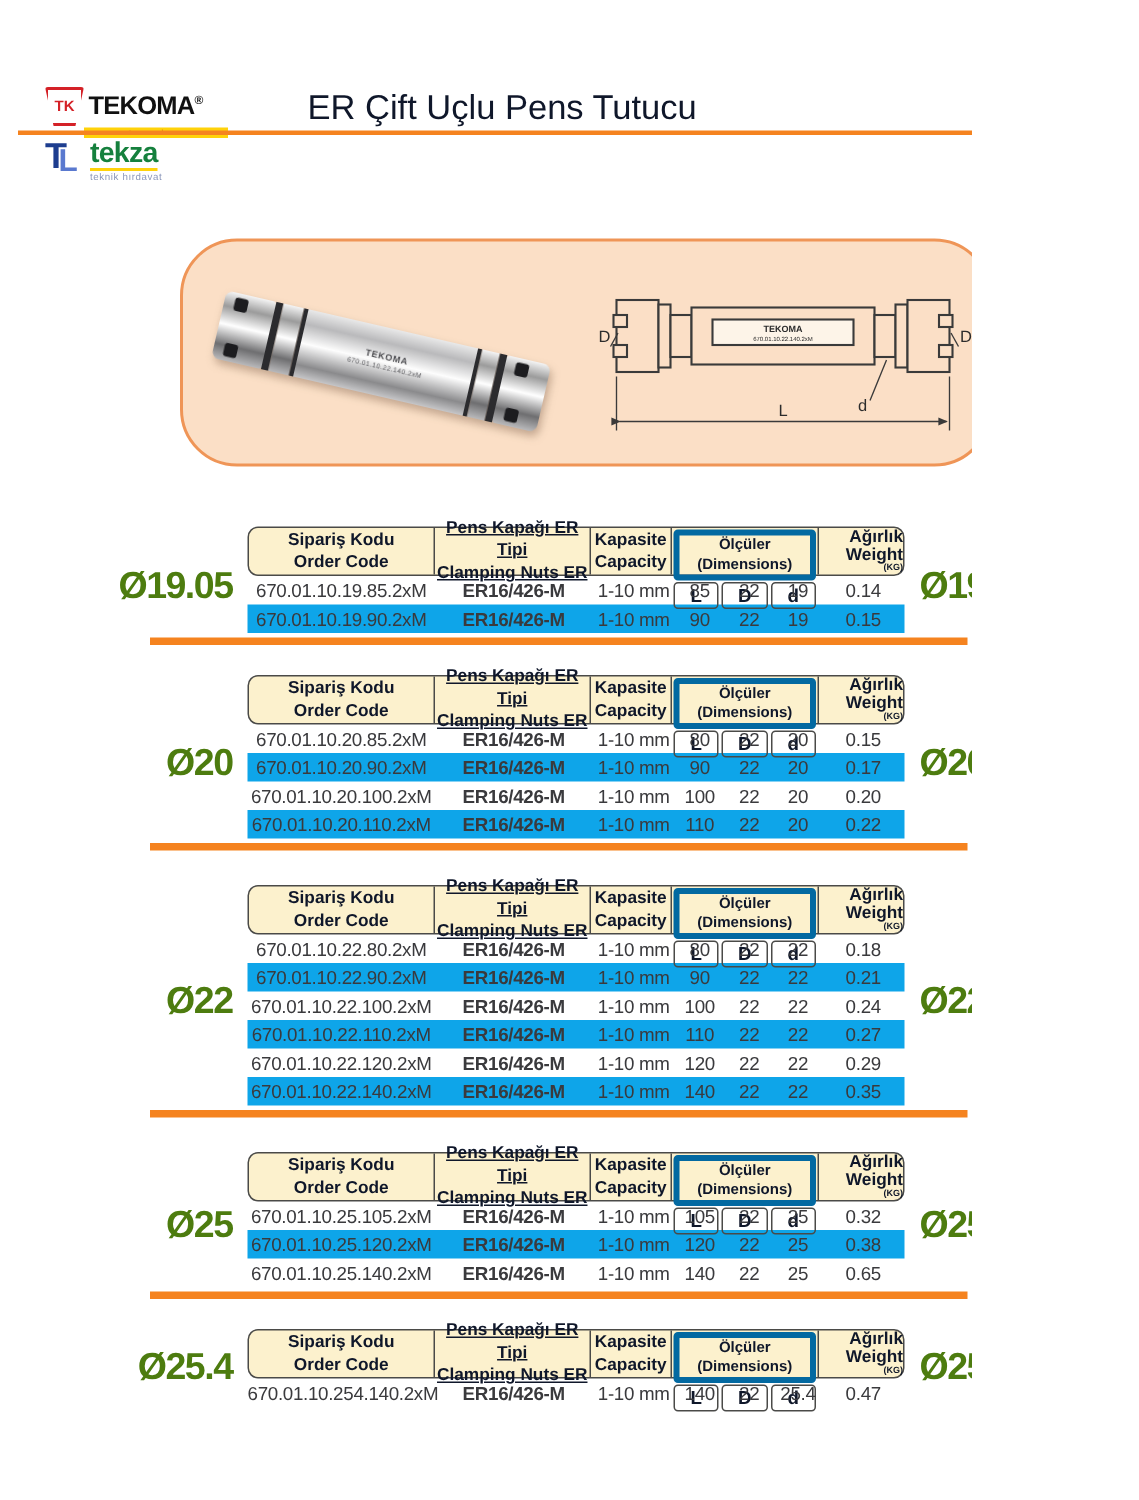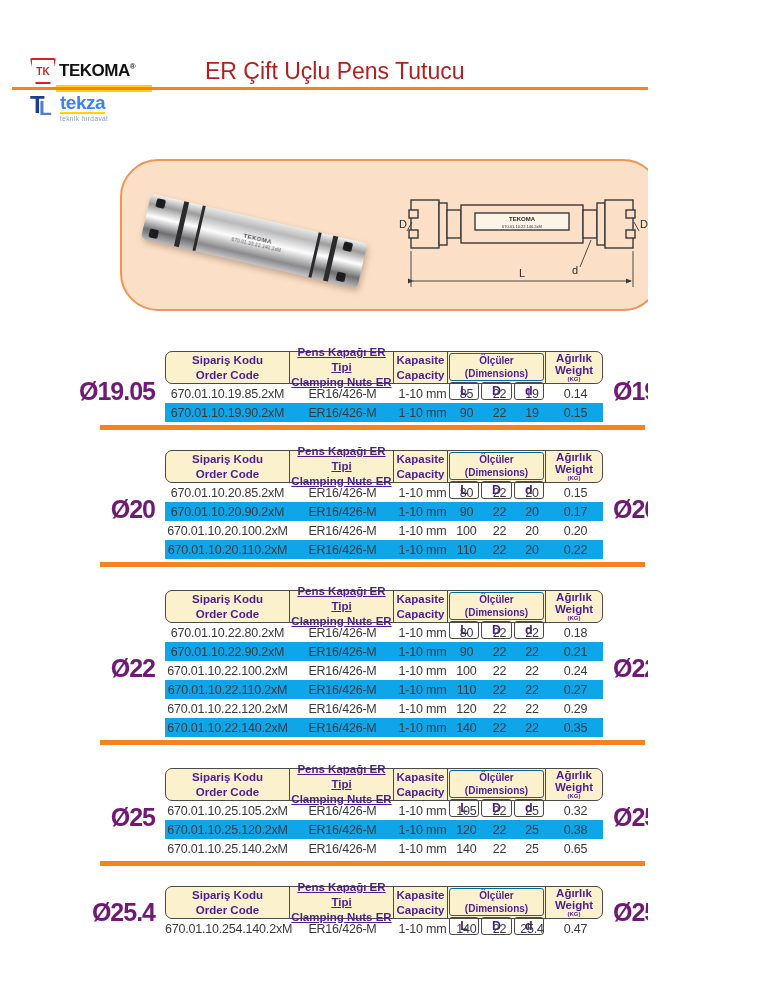"ER Çift Uçlu Pens Tutucu" .title-tr { color: #b91c1c -> #0f172a }
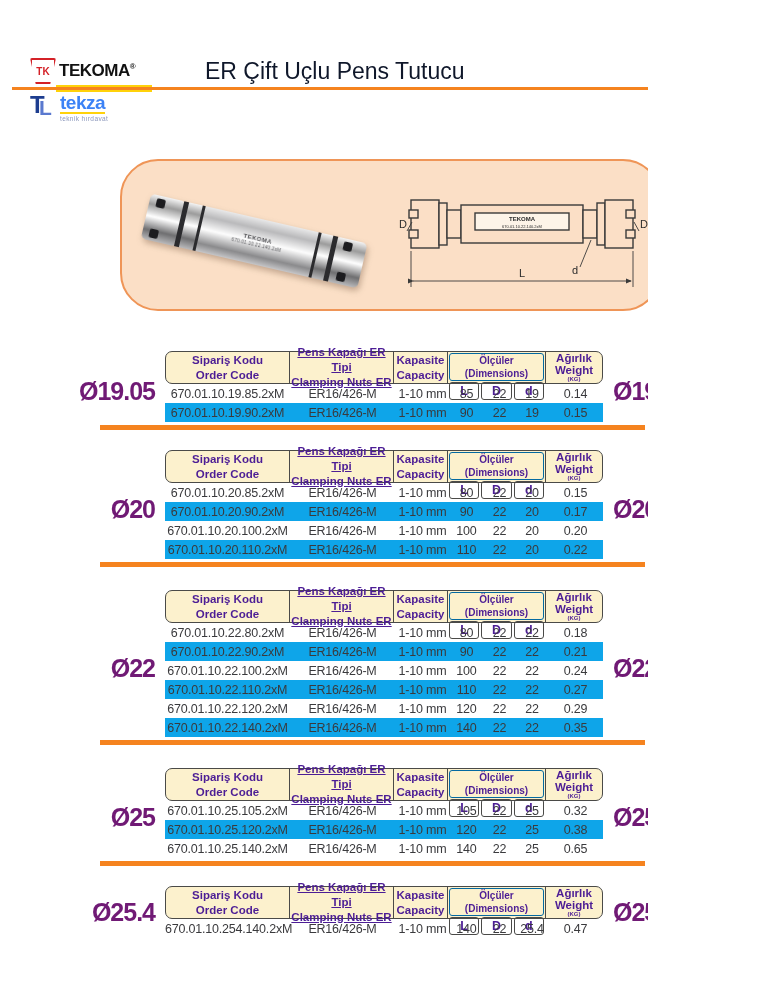"tekza" .tekza-name { color: #3b82f6 -> #15803d }
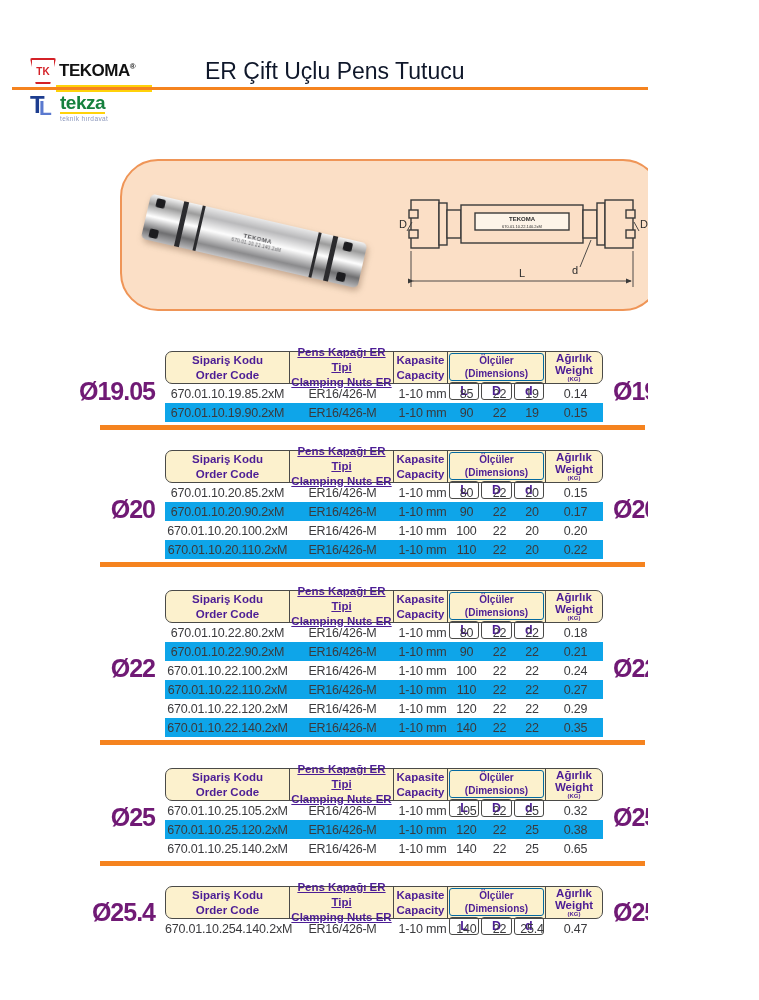"Sipariş Kodu" .thead { color: #4c1d95 -> #0f172a }
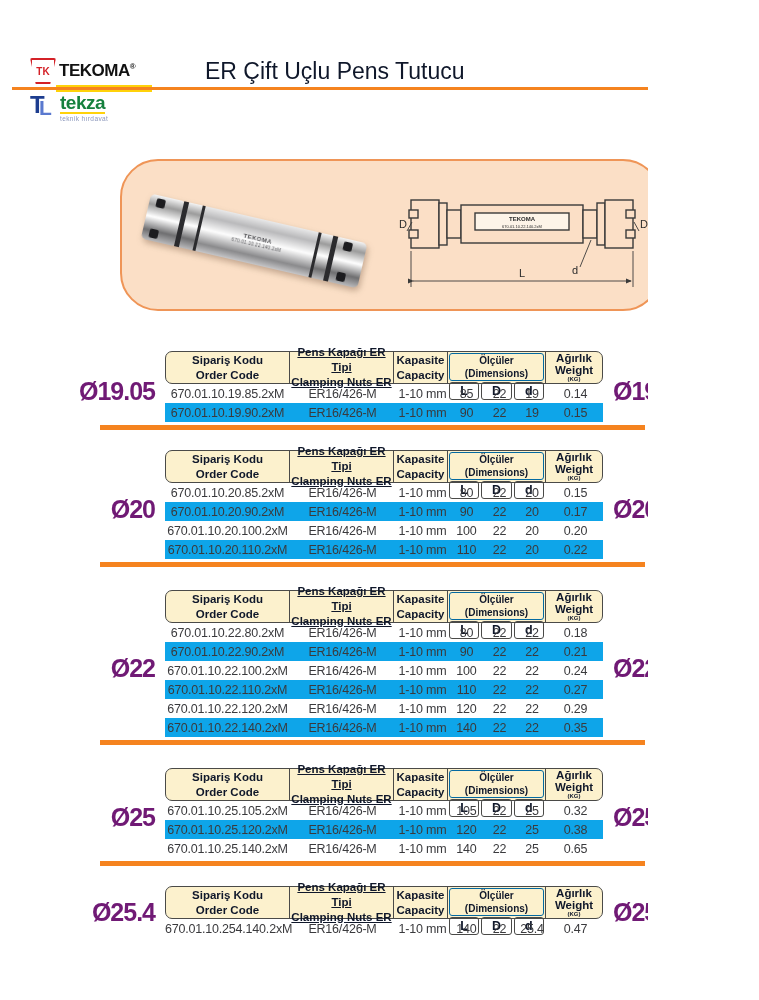"Ölçüler (Dimensions)" .dims-top { border: 1px solid #0369a1 -> 4px solid #0369a1 }
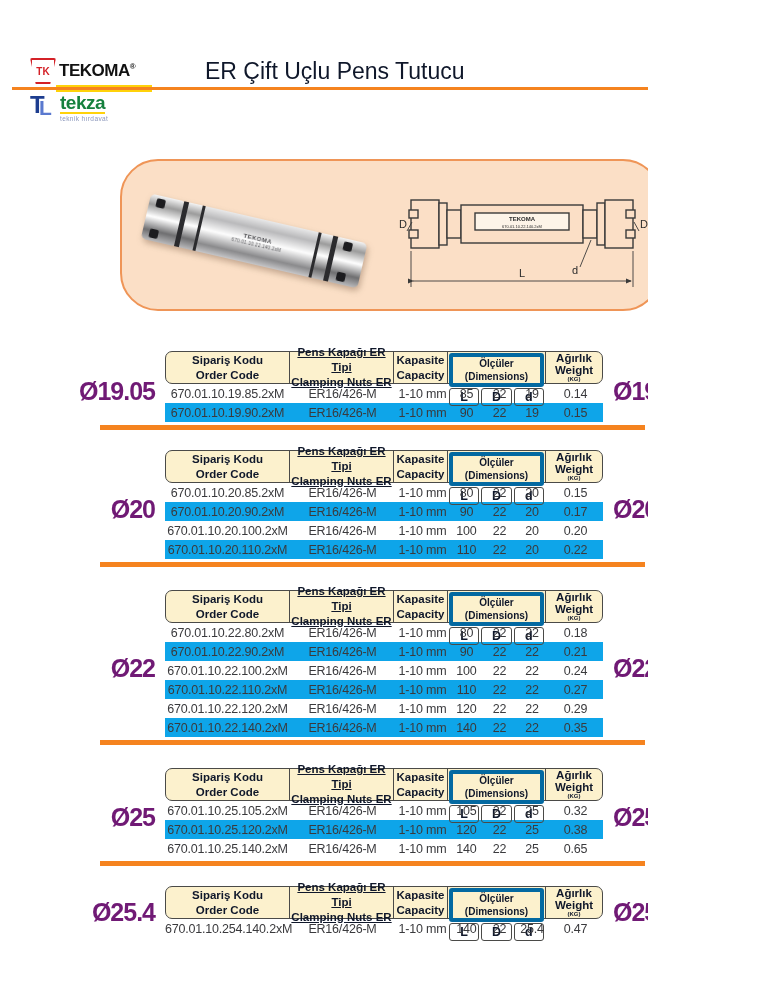"Ağırlık" .col-w { text-align: none -> right }
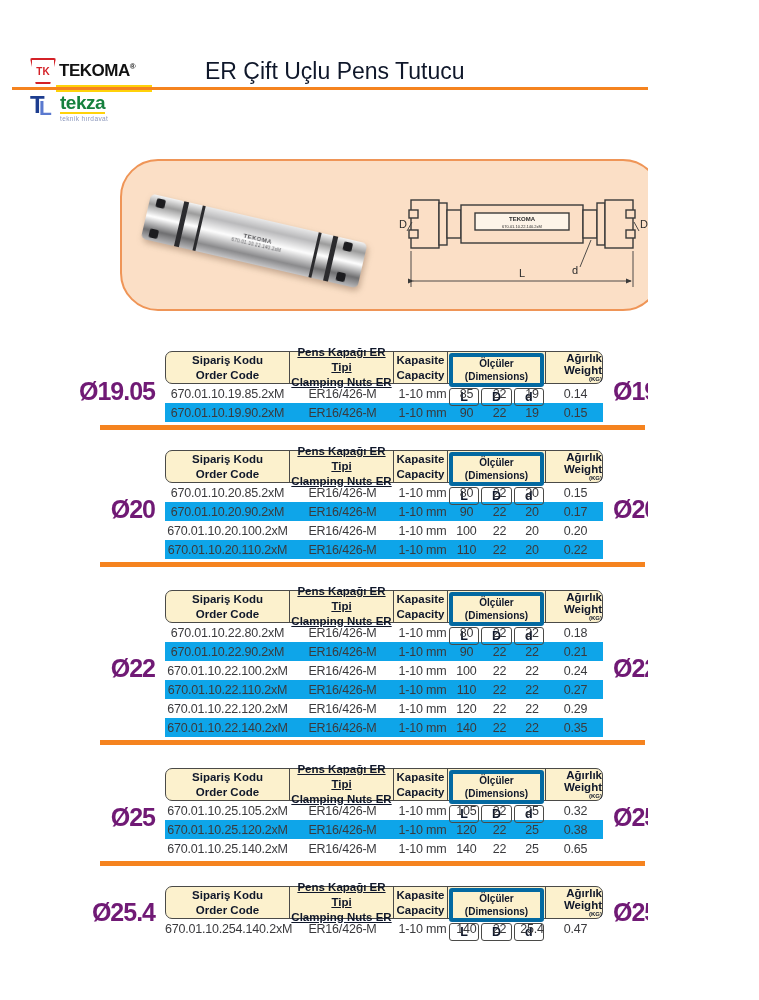"Ø19.05" .size-label { color: #701a75 -> #4d7c0f }
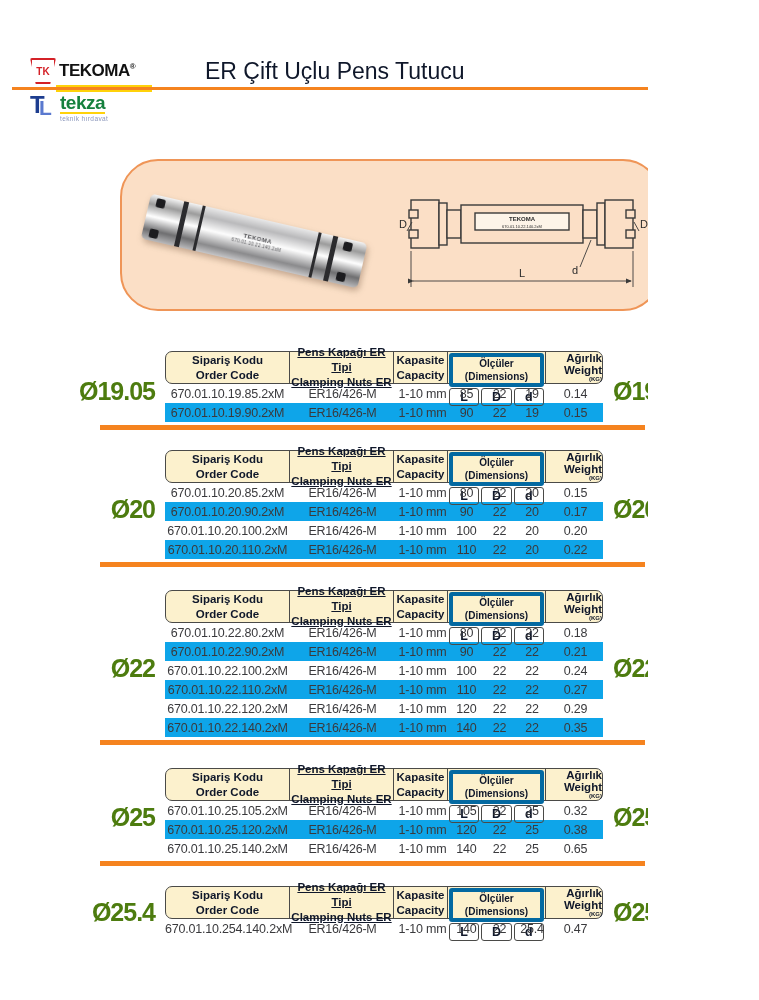"ER16/426-M" .c1 { font-weight: none -> bold }
